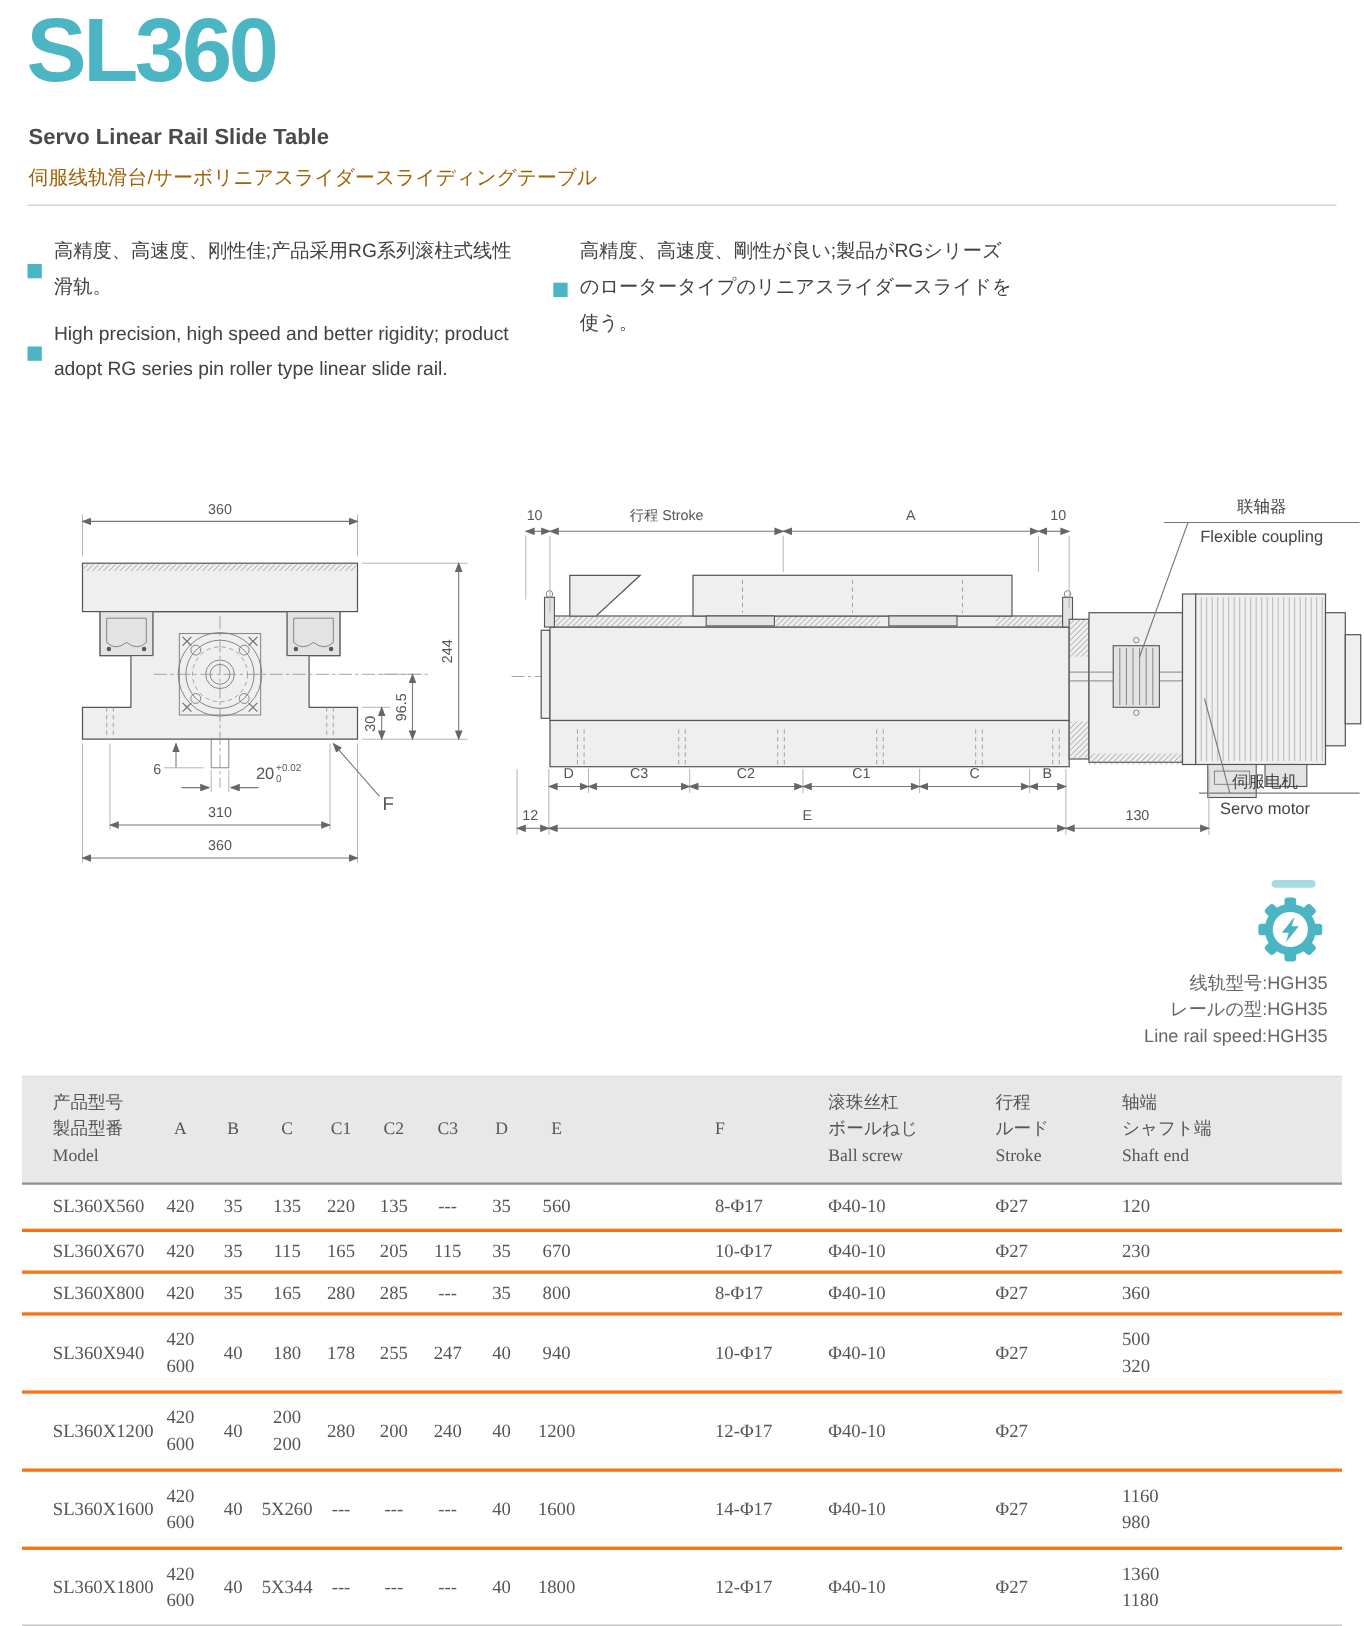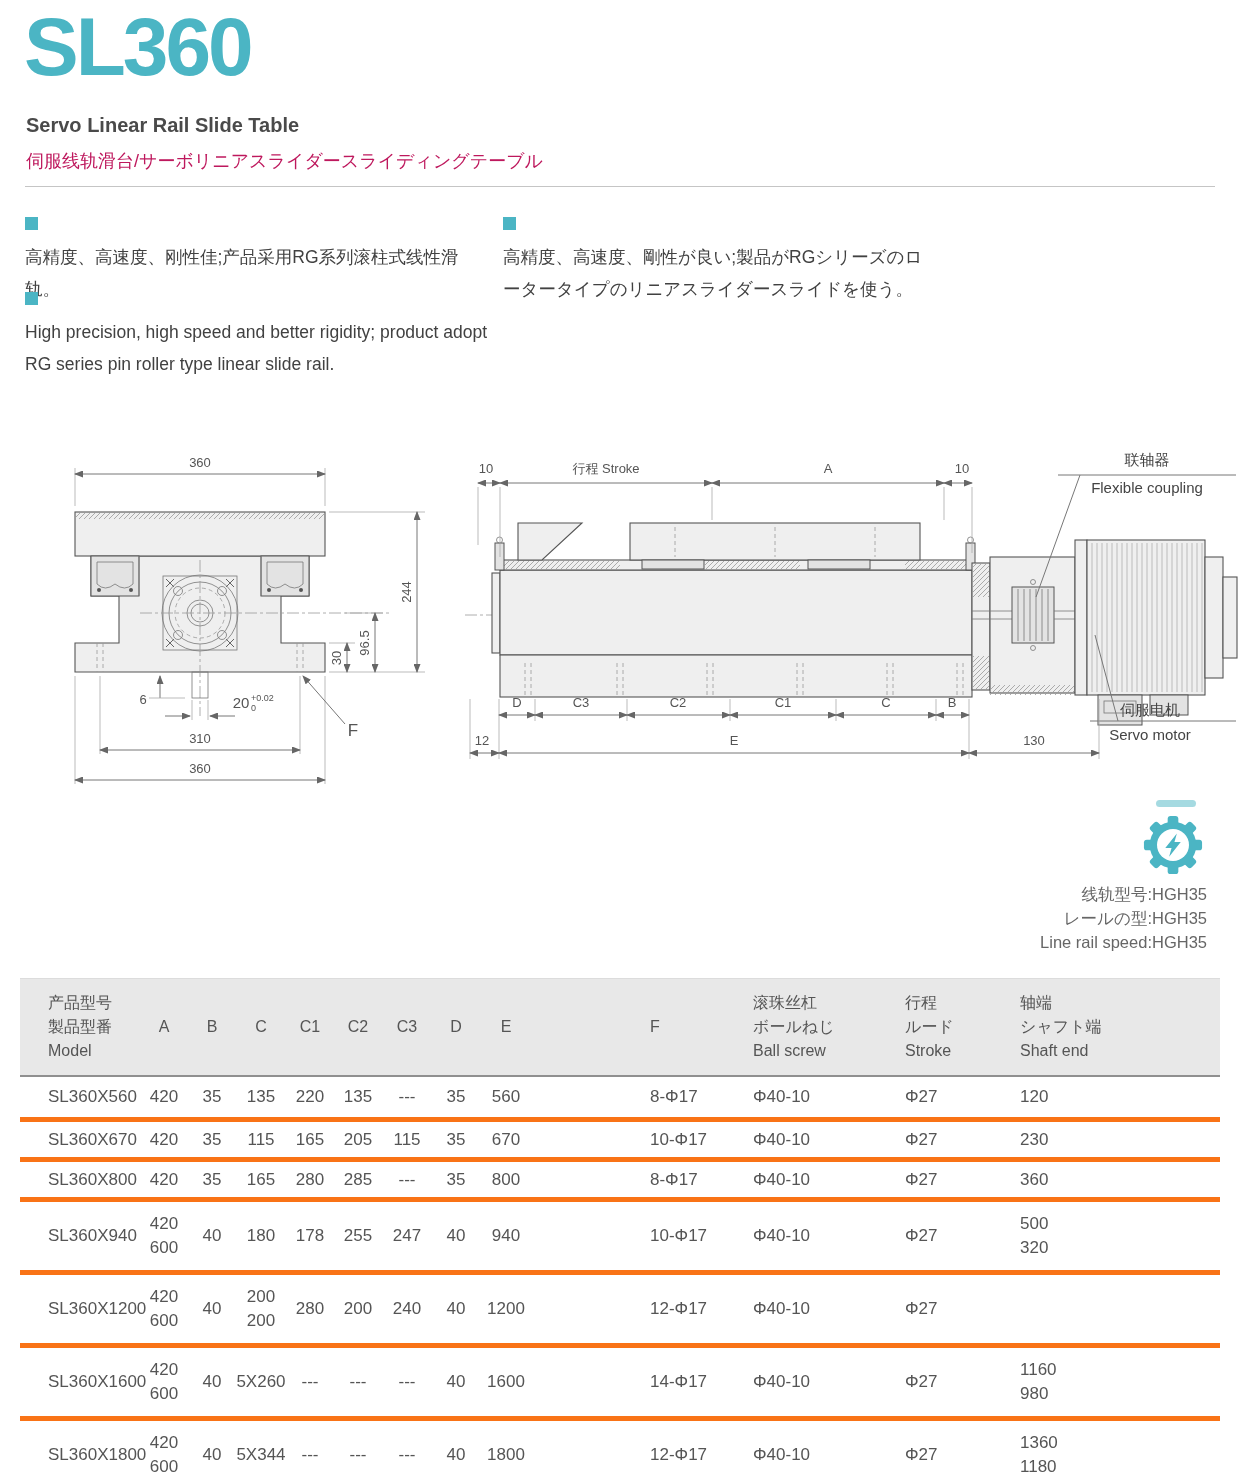"伺服线轨滑台/サーボリニアスライダースライディングテーブル" .sub-cjk { color: #be185d -> #a16207 }
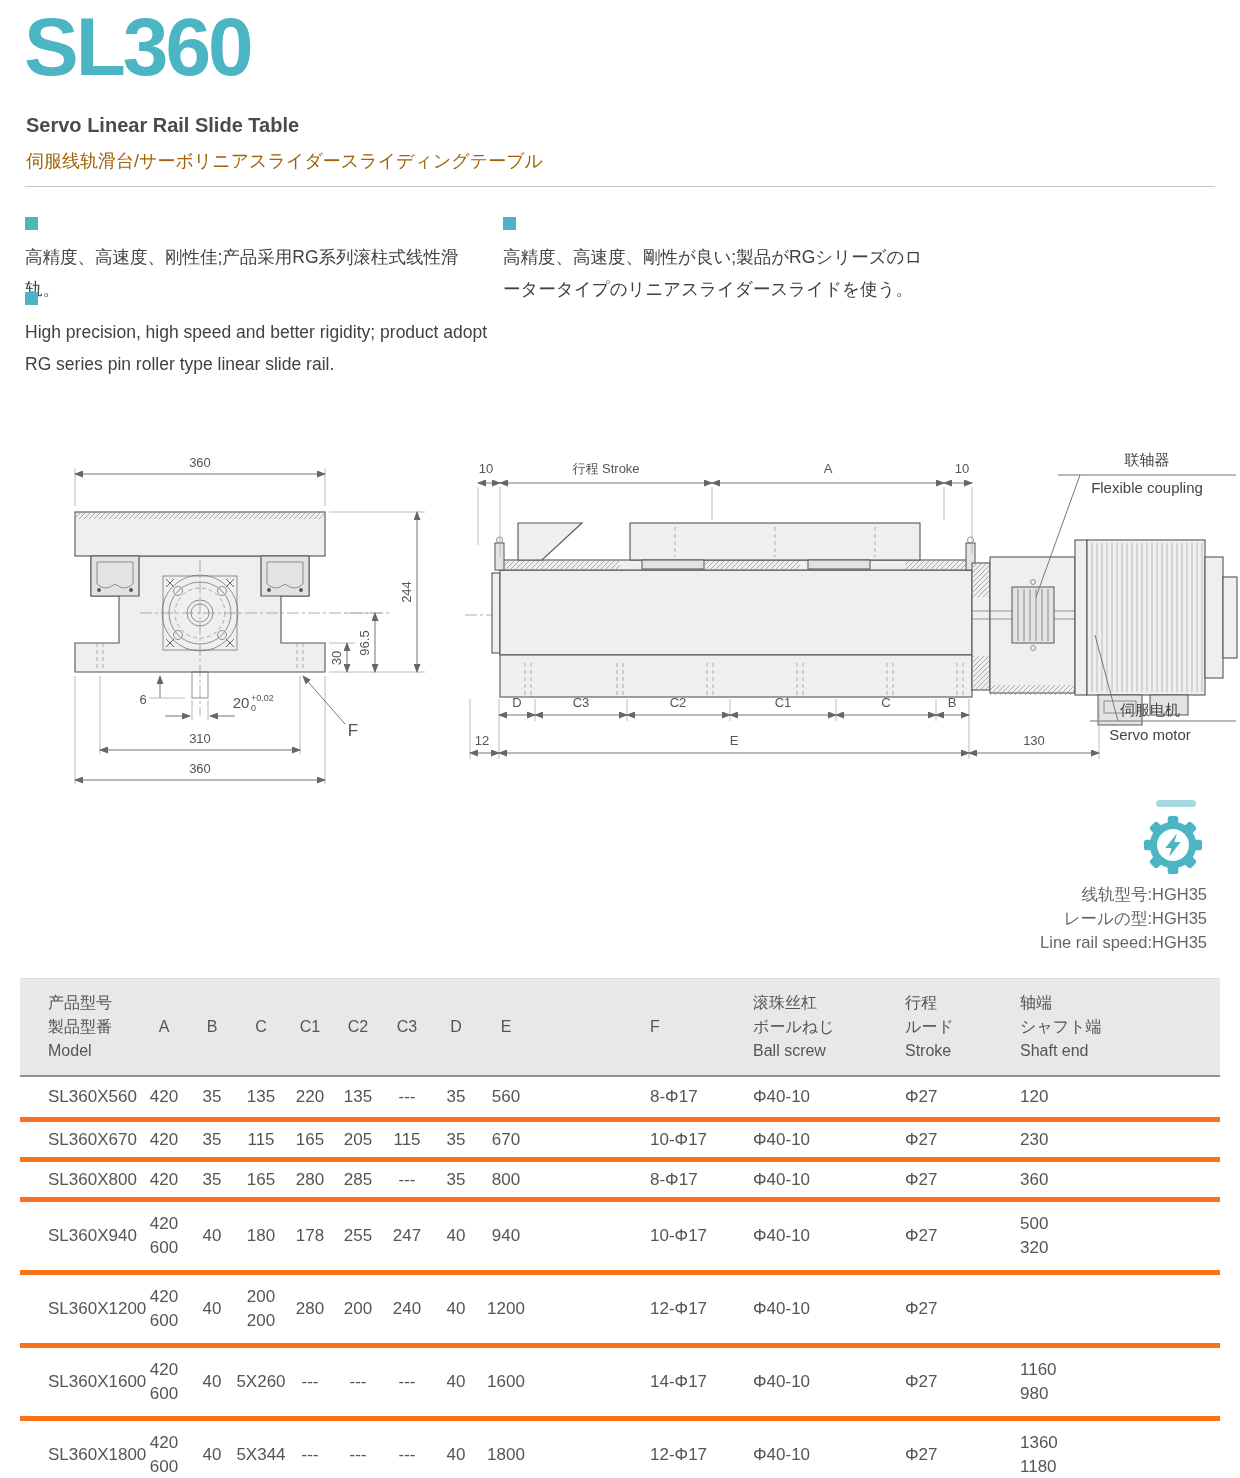"高精度、高速度、刚性佳;产品采用RG系列滚柱式线性滑轨。" .bullet { align-items: flex-start -> center; flex-direction: column -> none }
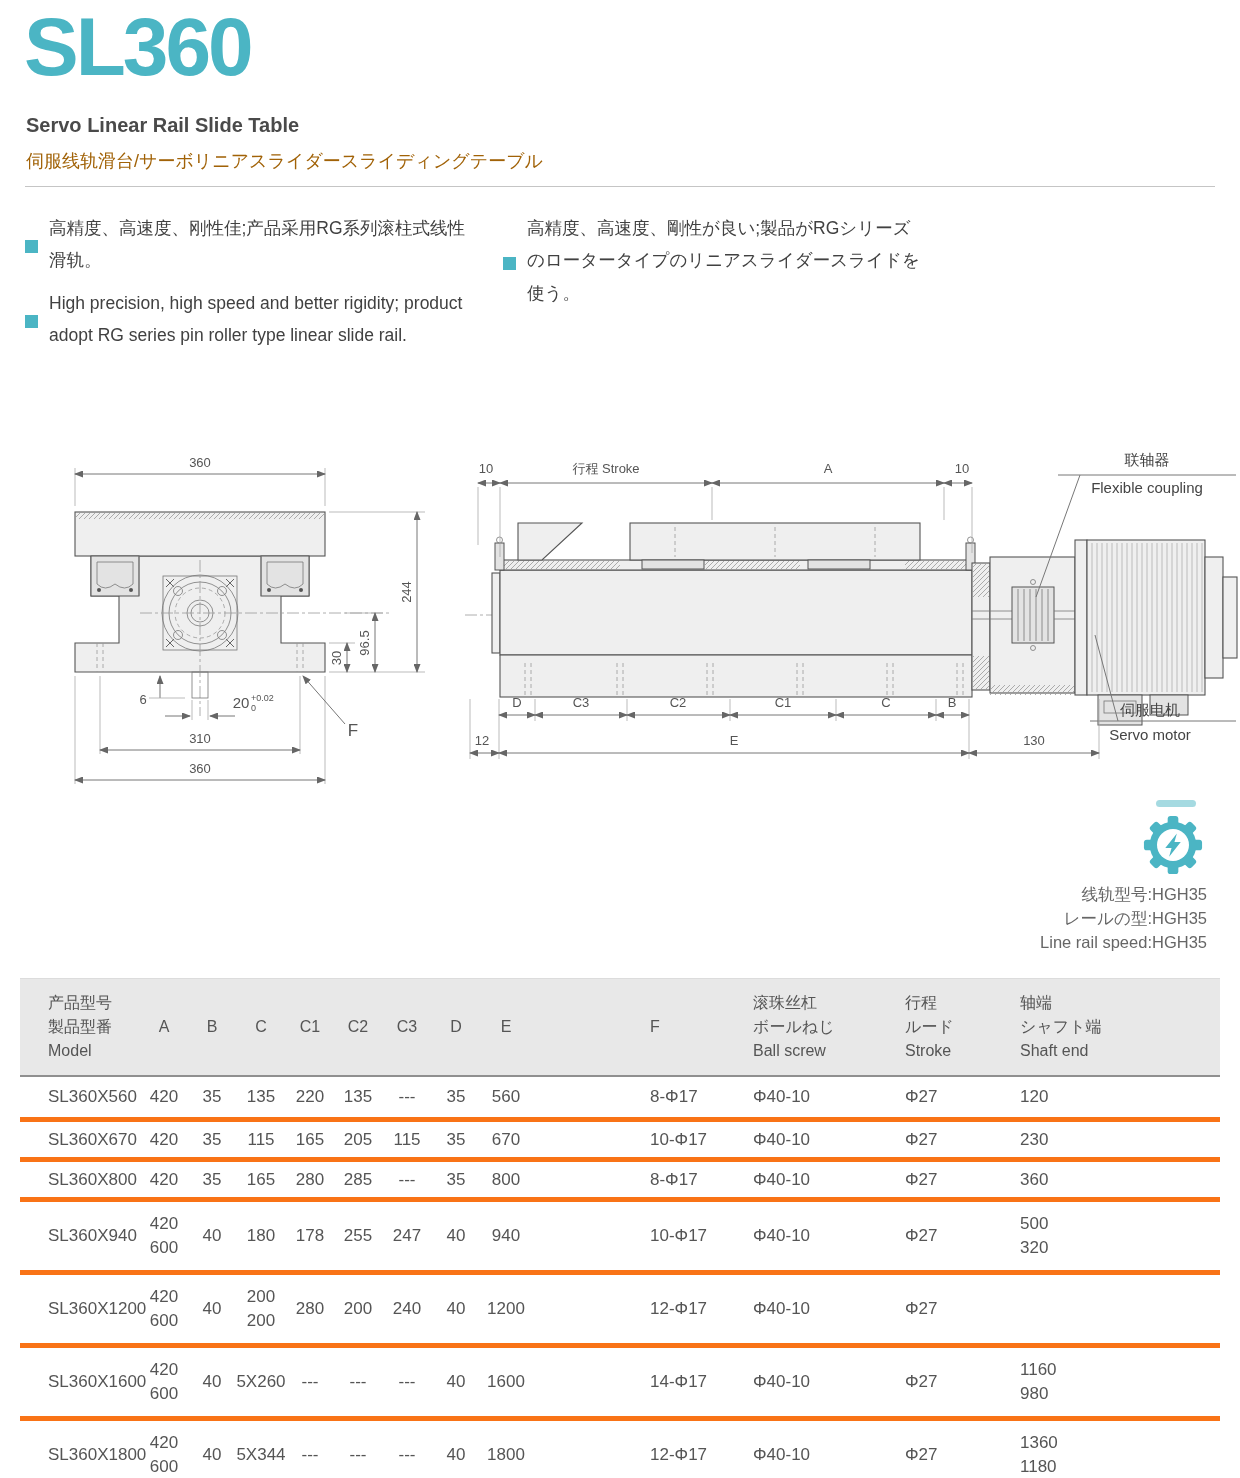"产品型号" .t-grid { font-family: none -> Liberation Serif, serif }
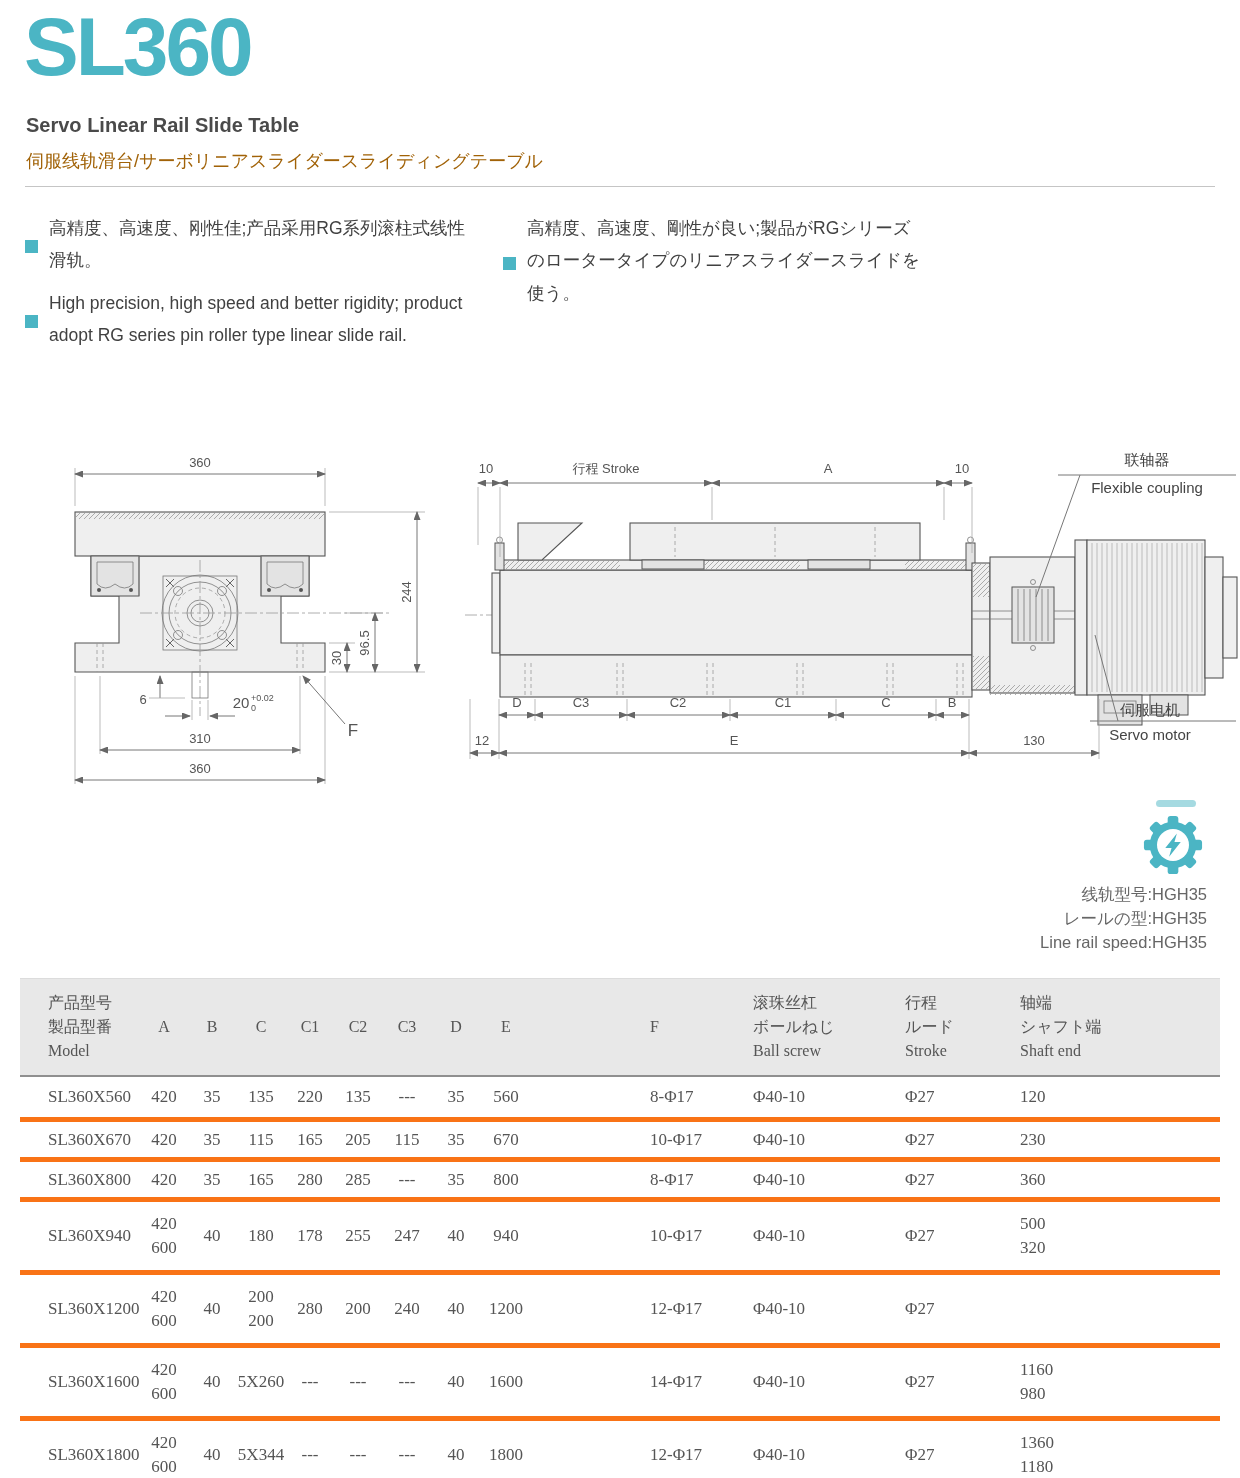"SL360X560" .t-row { border-bottom: 5px solid #f97316 -> 3px solid #f97316 }
